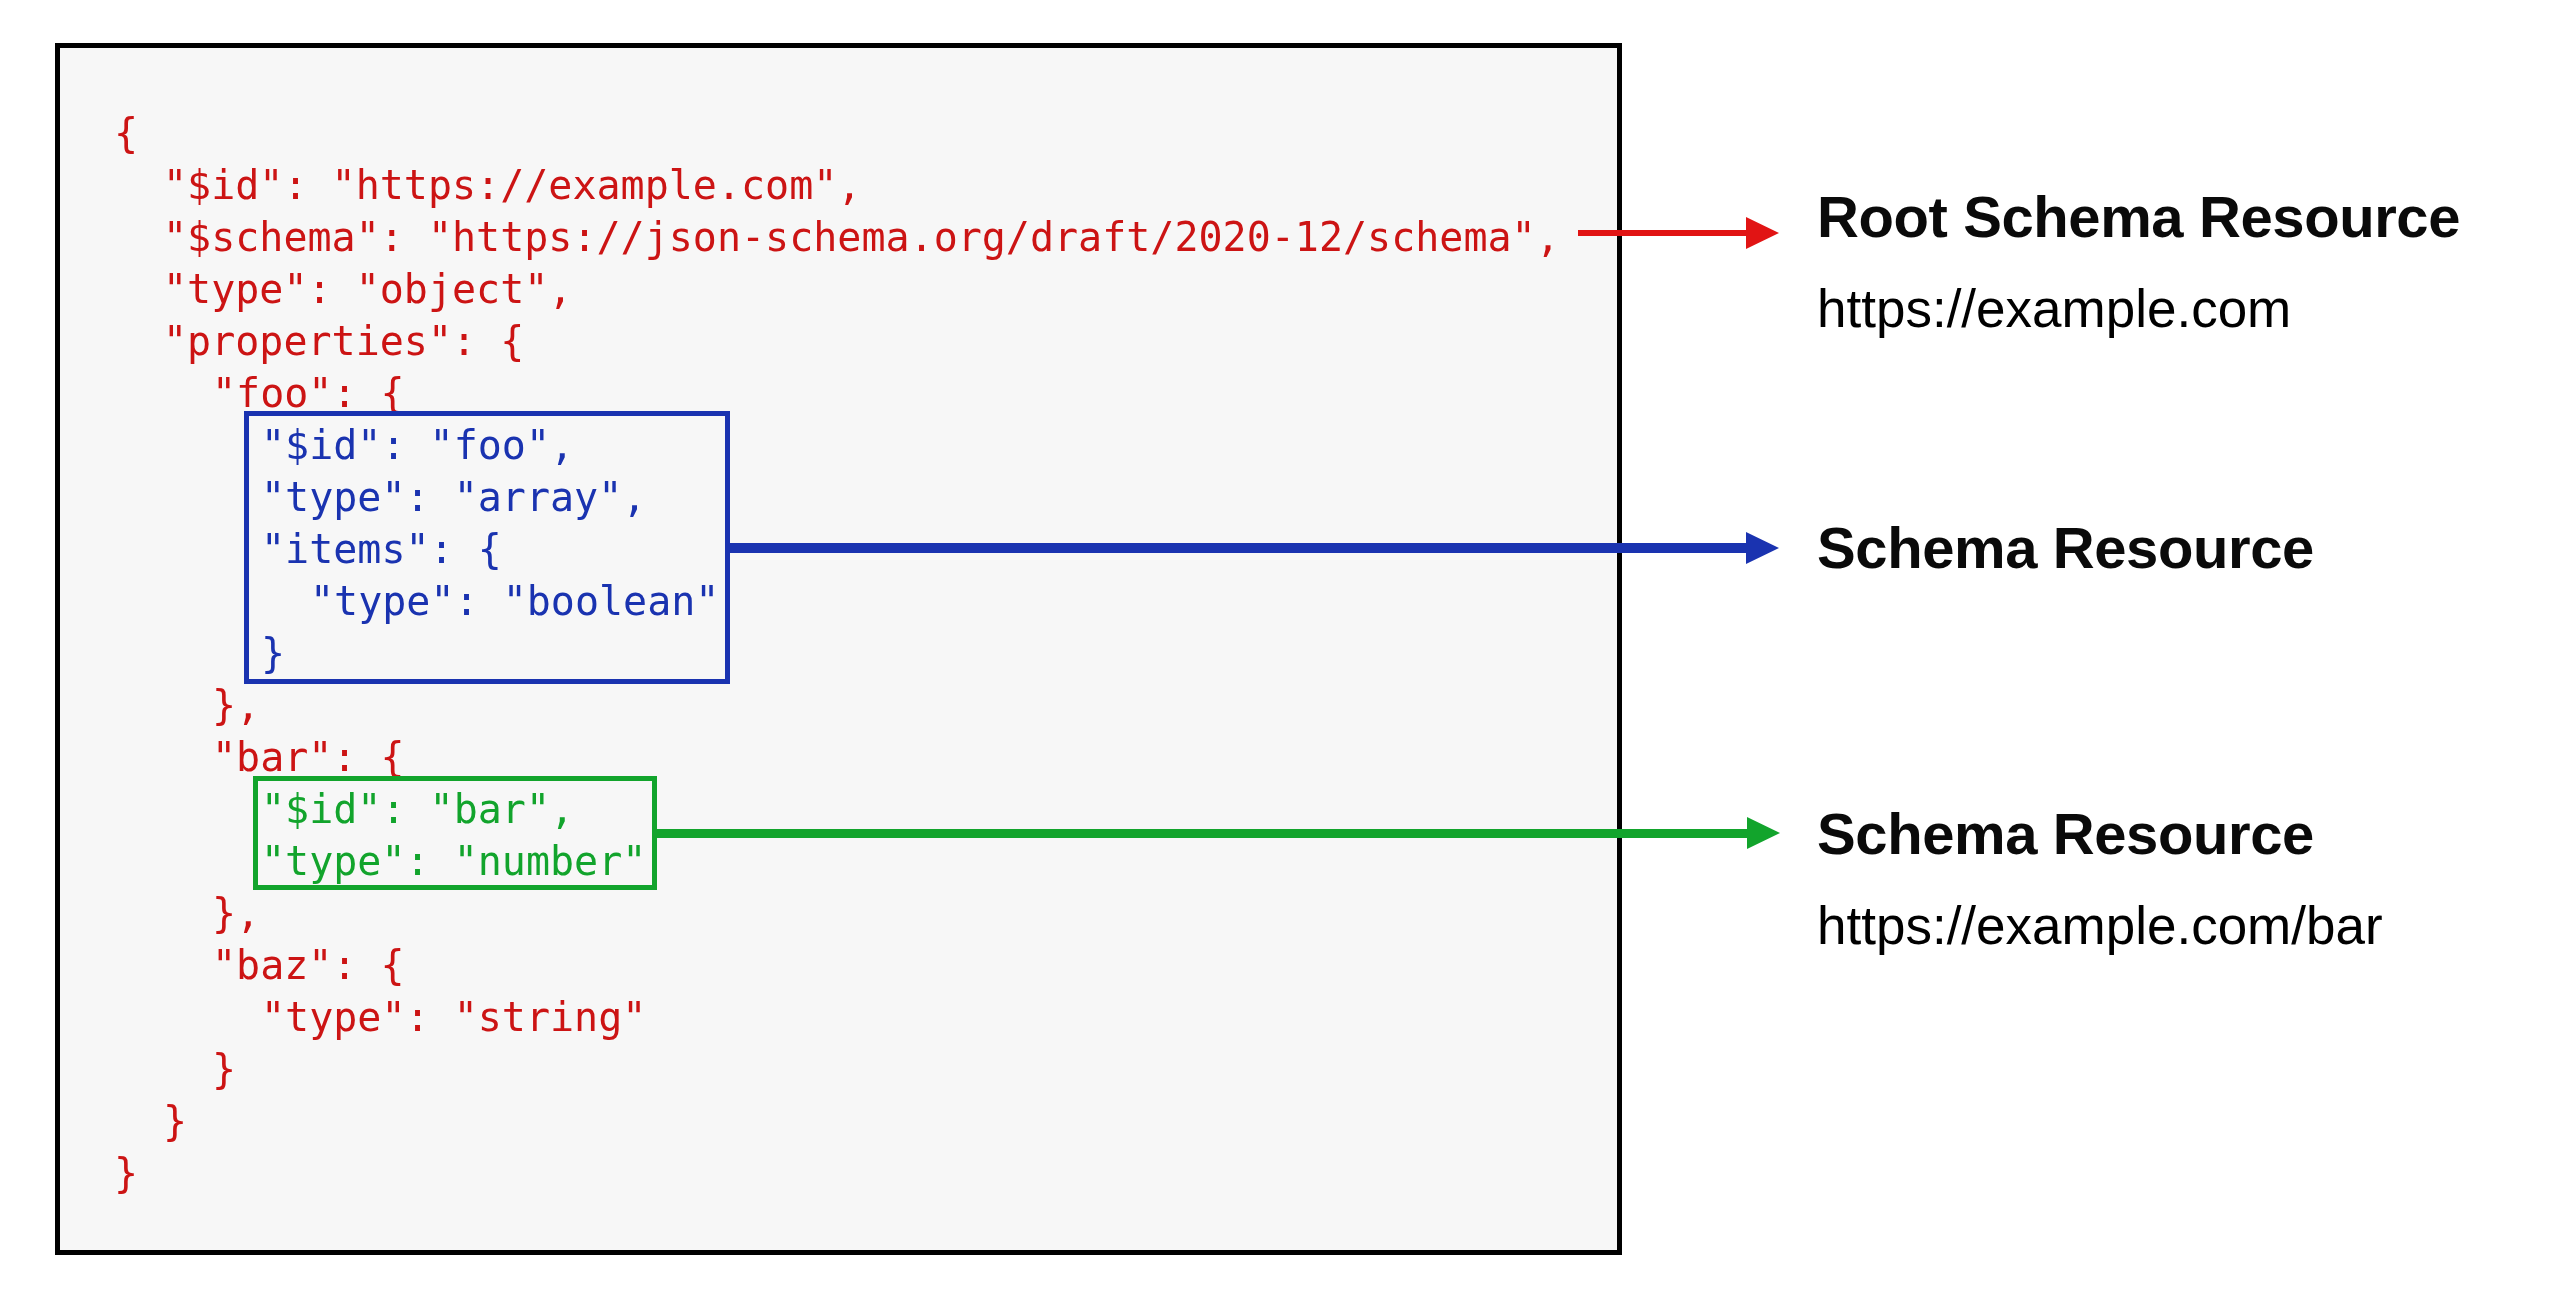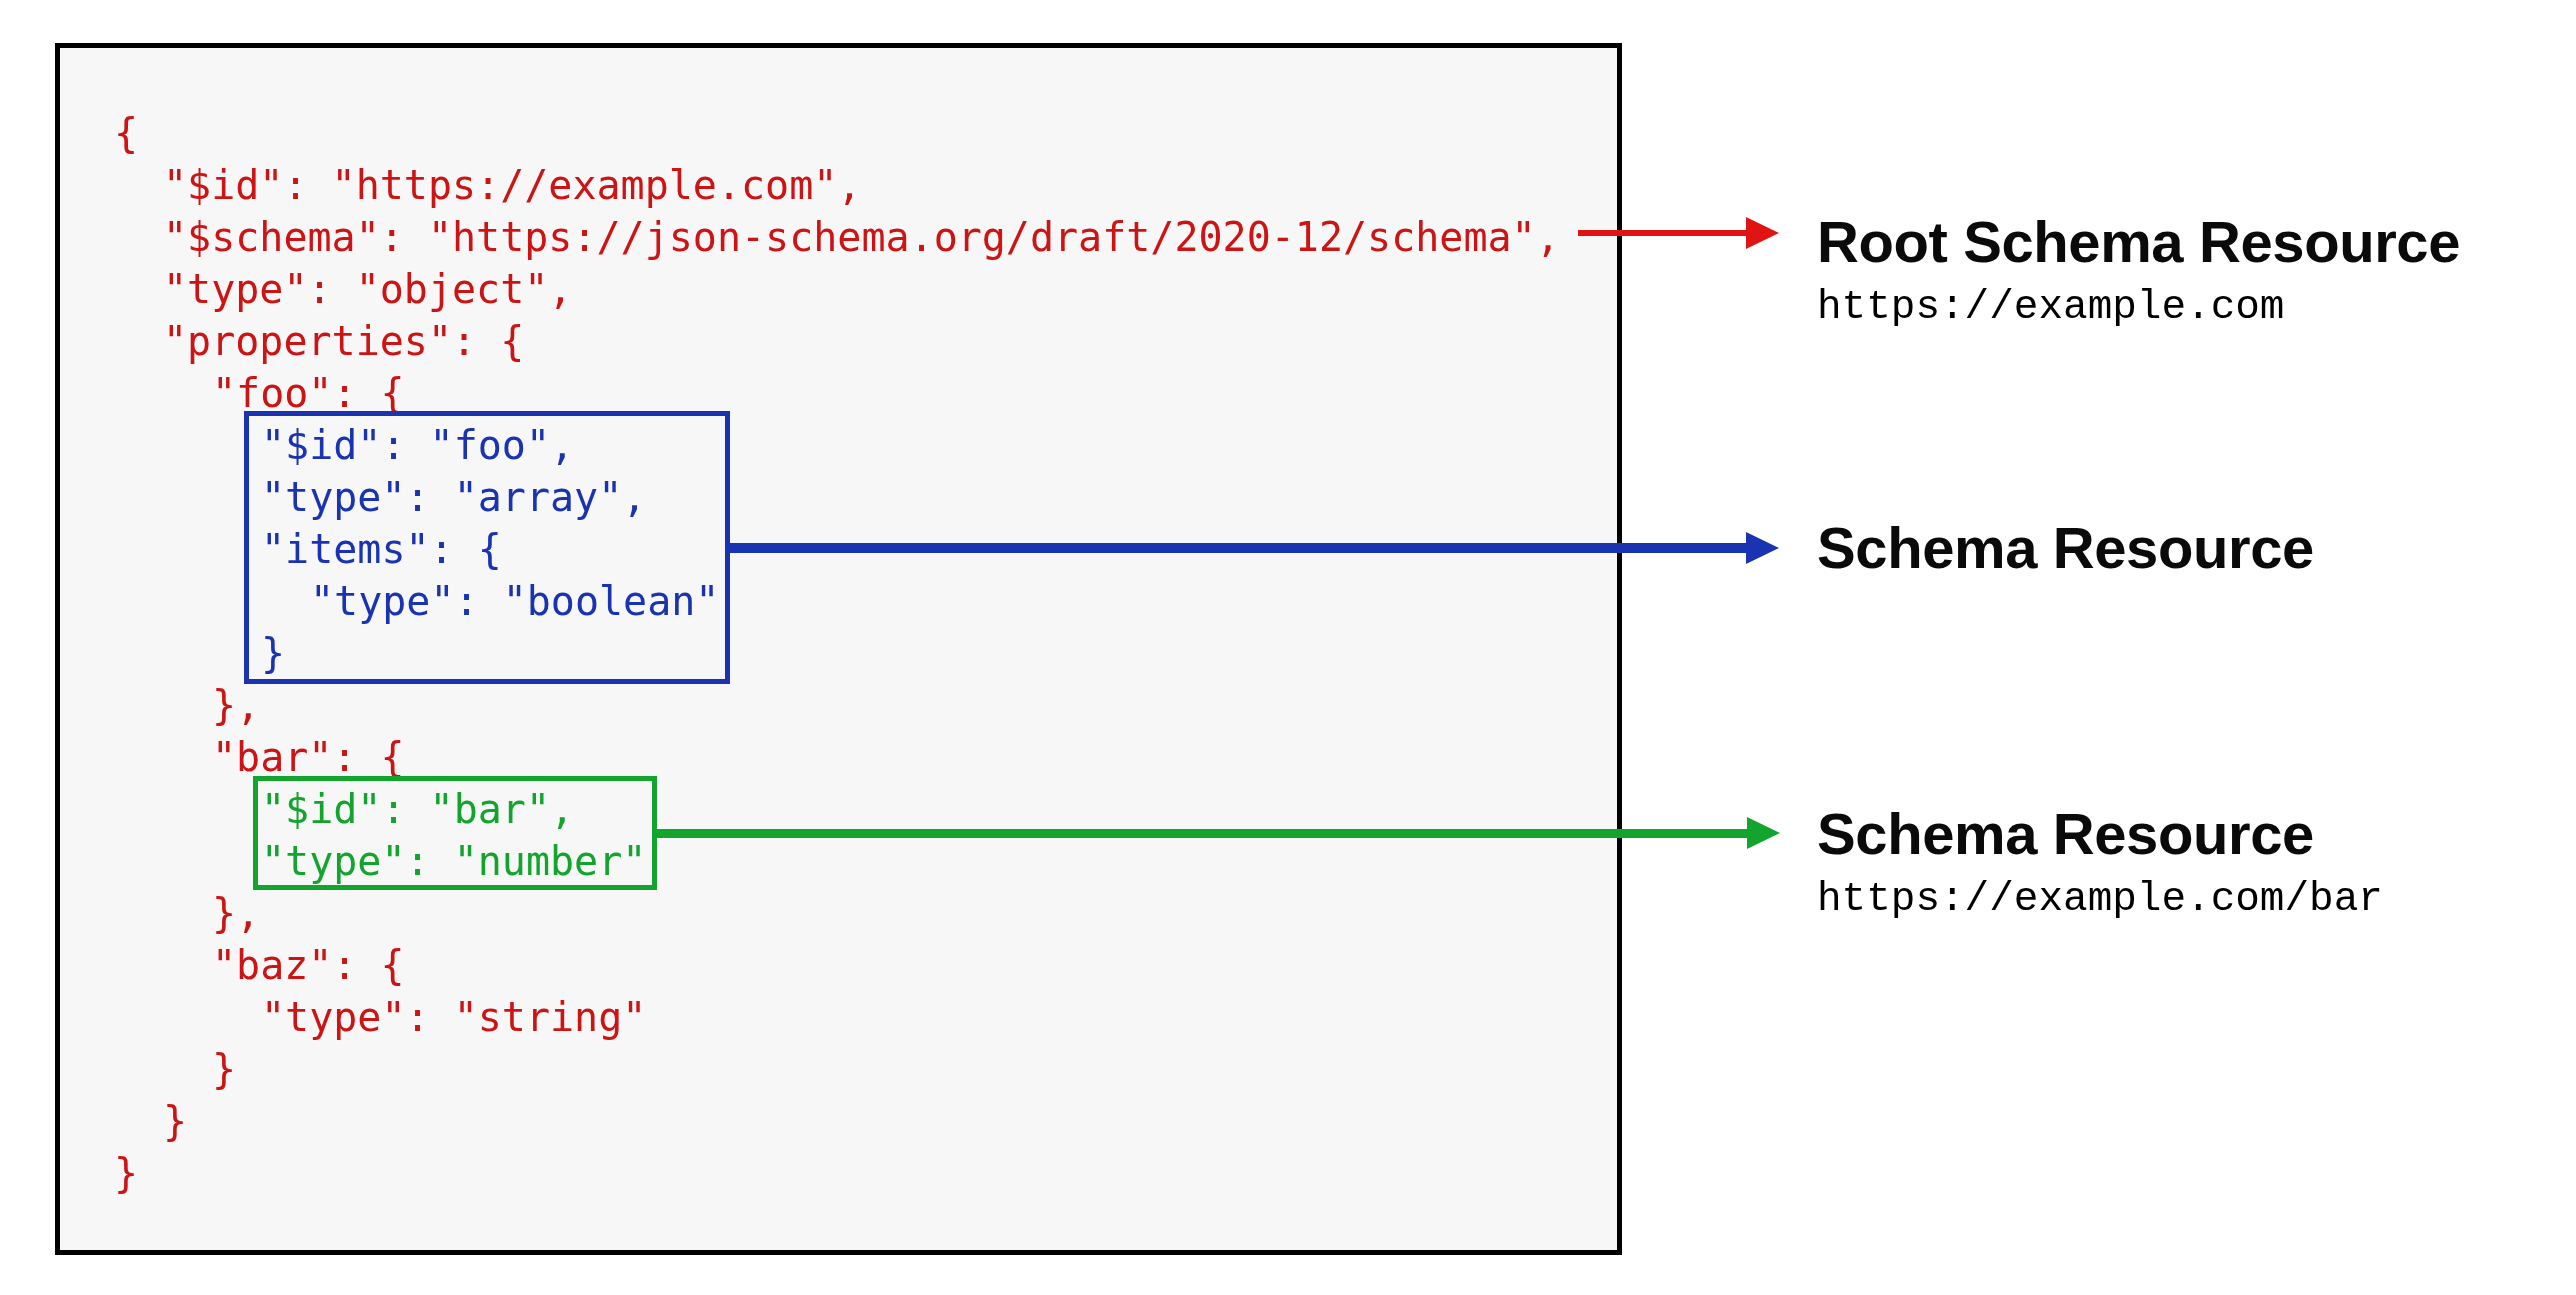"Root Schema Resource" .g1 { top: 207px -> 182px }
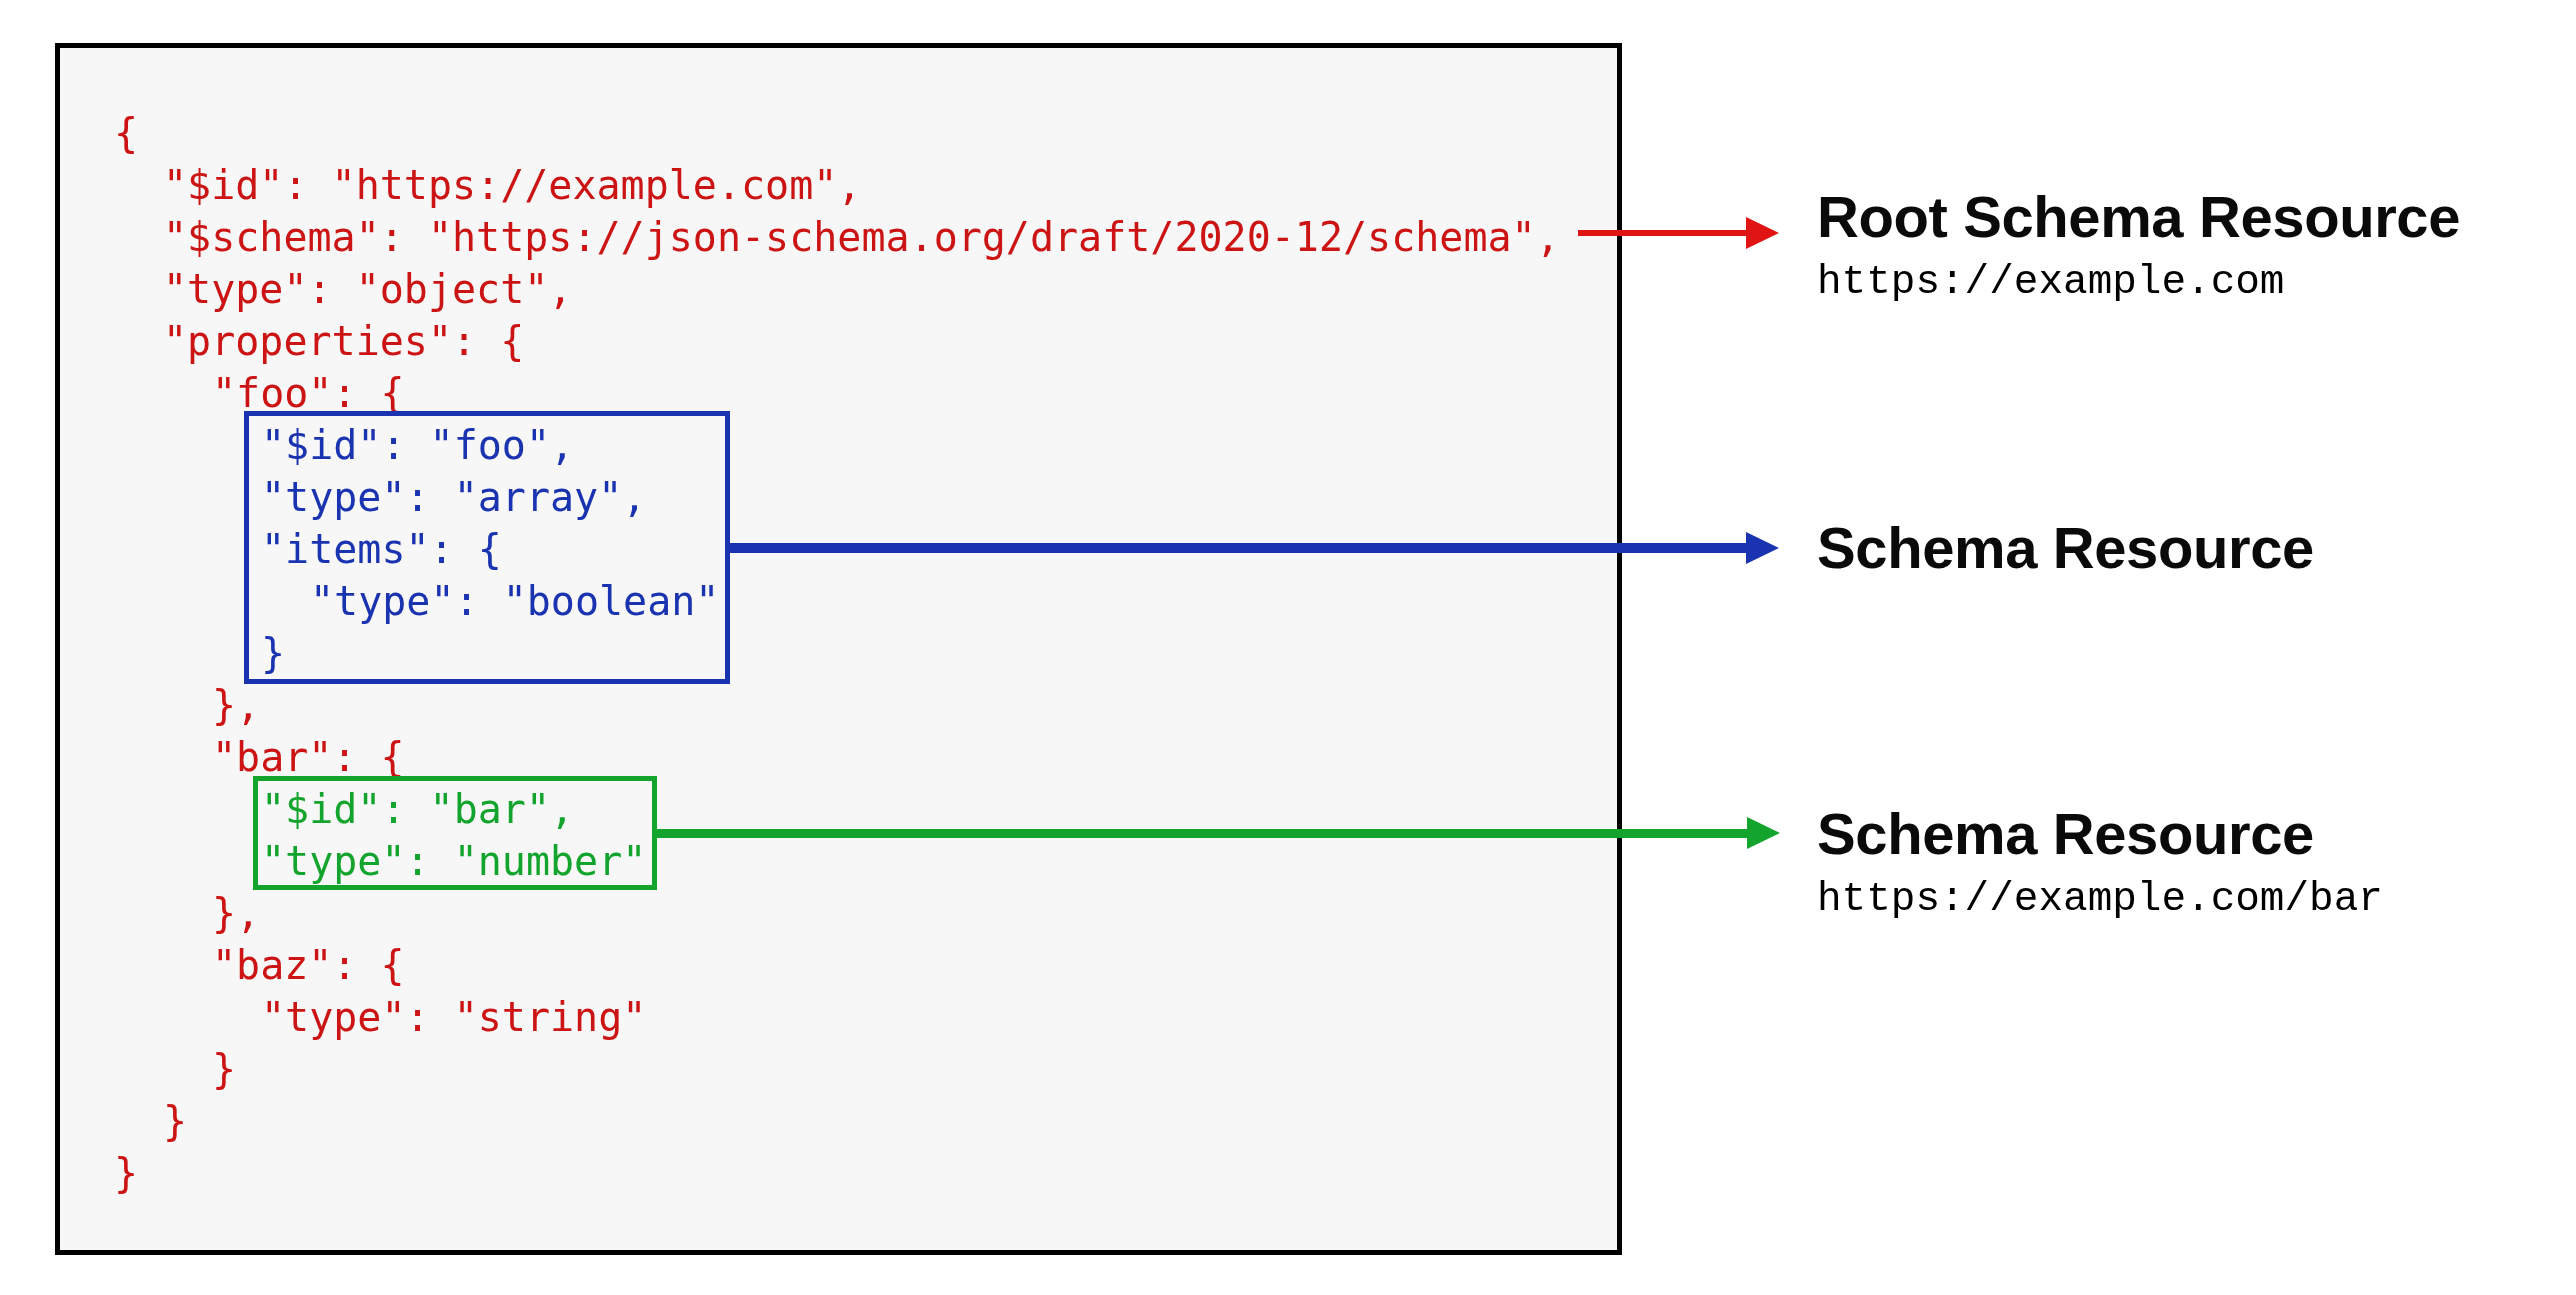"https://example.com" .label-url { font-family: Liberation Mono, monospace -> Liberation Sans, sans-serif; font-size: 41px -> 53px; margin-top: 4px -> 30px }
